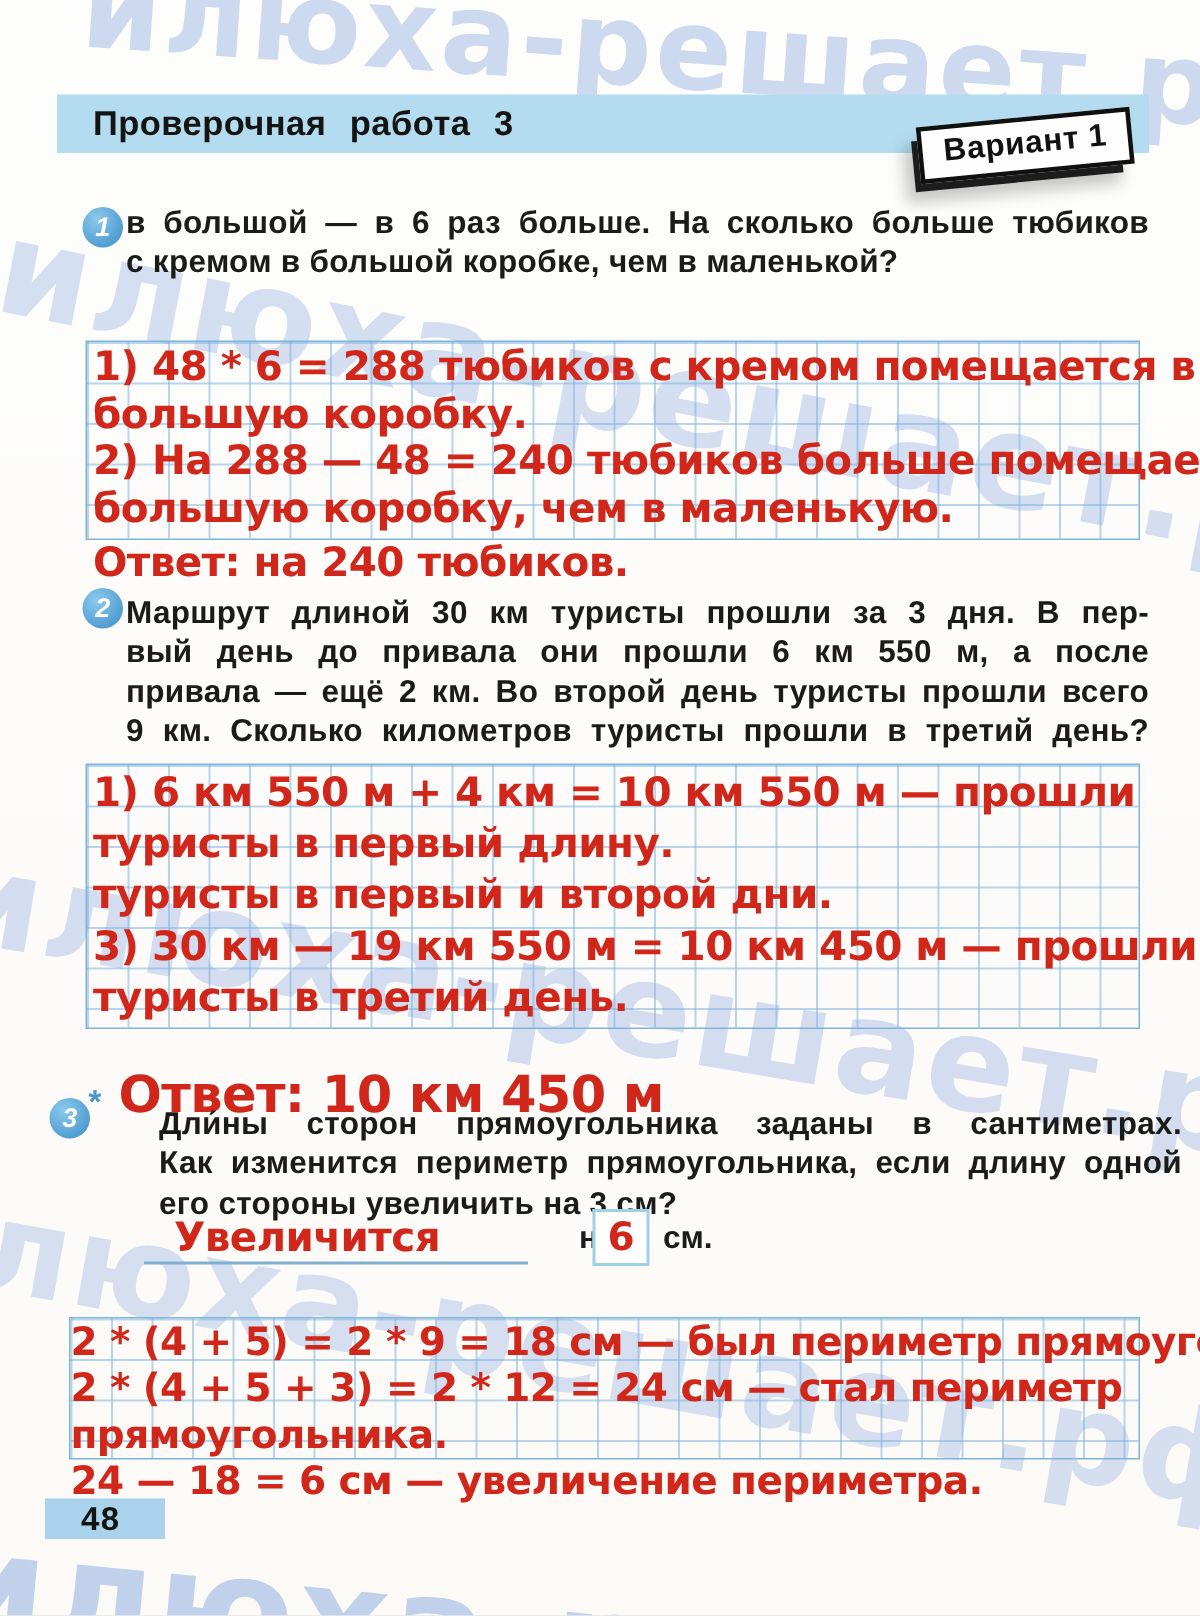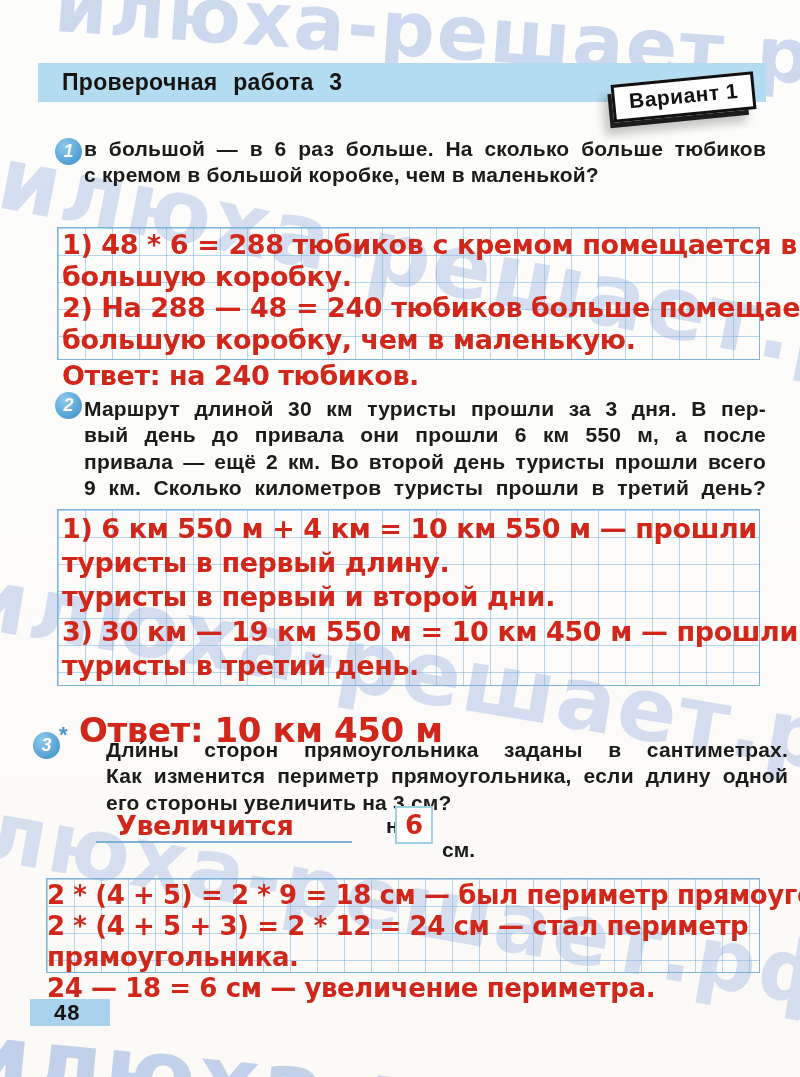"см." .fill-cm { margin-top: 24px -> none }
